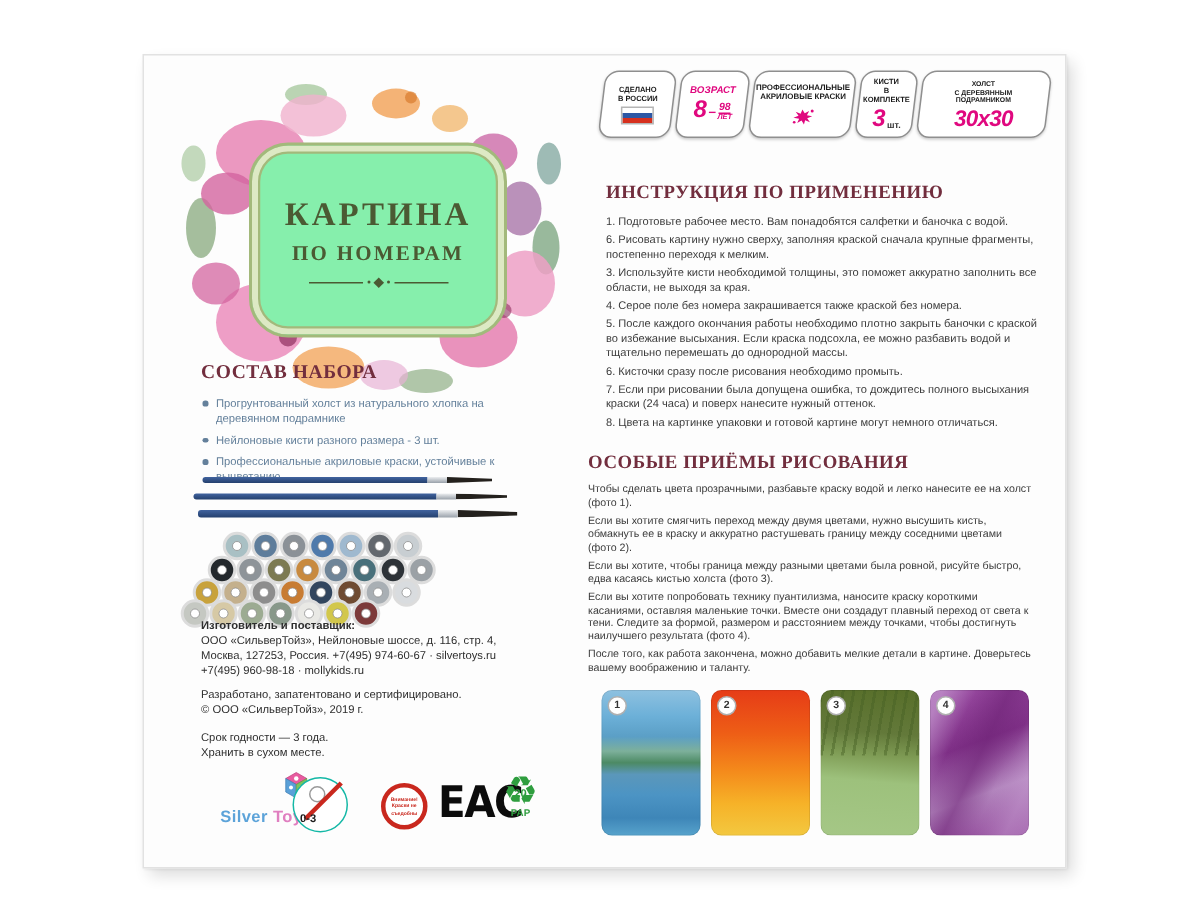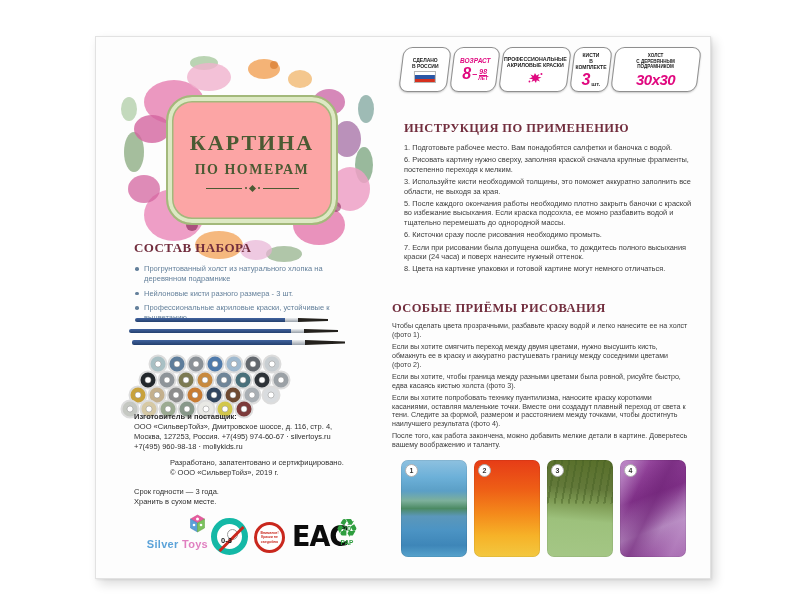"КАРТИНА" .plaque { background: #fca5a5 -> #86efac }
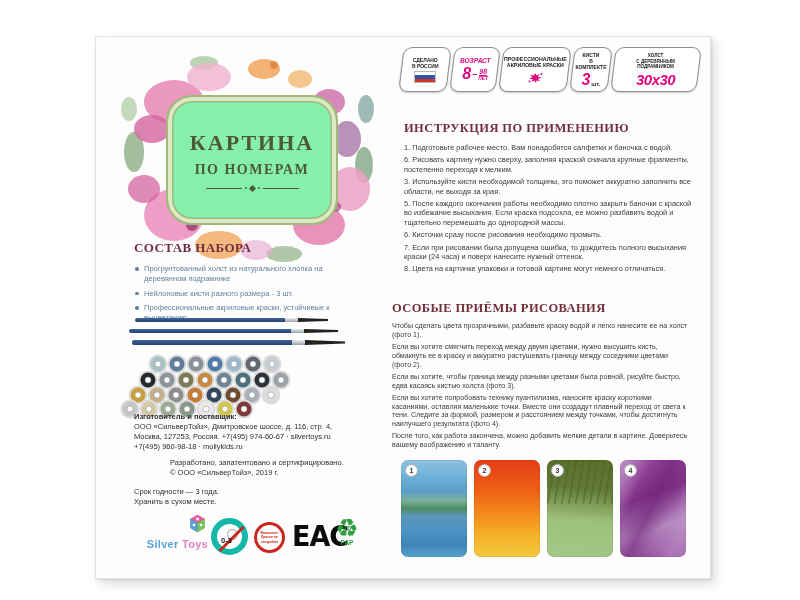"4. Серое поле без номера" div.item { html: none -> <div>4. Серое поле без номера закрашивается также краской без номера.</div> }
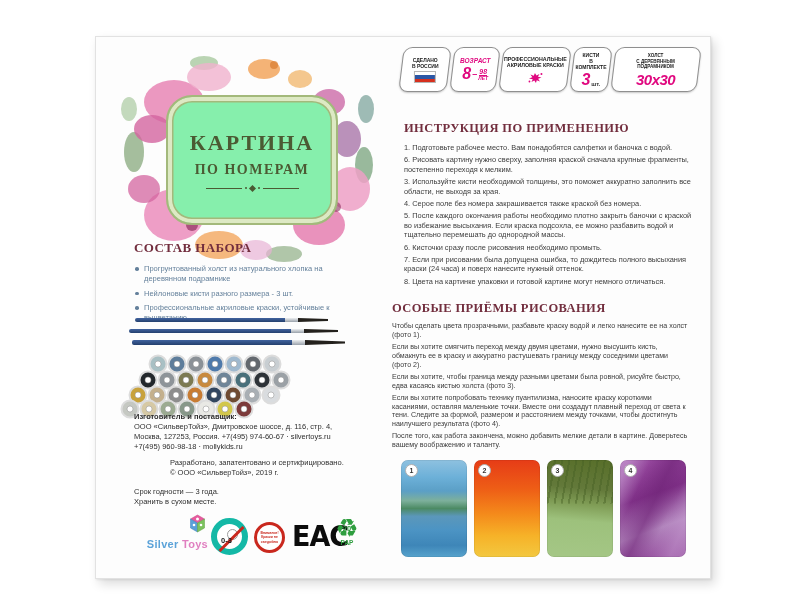"ООО «СильверТойз», Дмитровское шоссе, д." div { text: Дмитровское -> Нейлоновые }
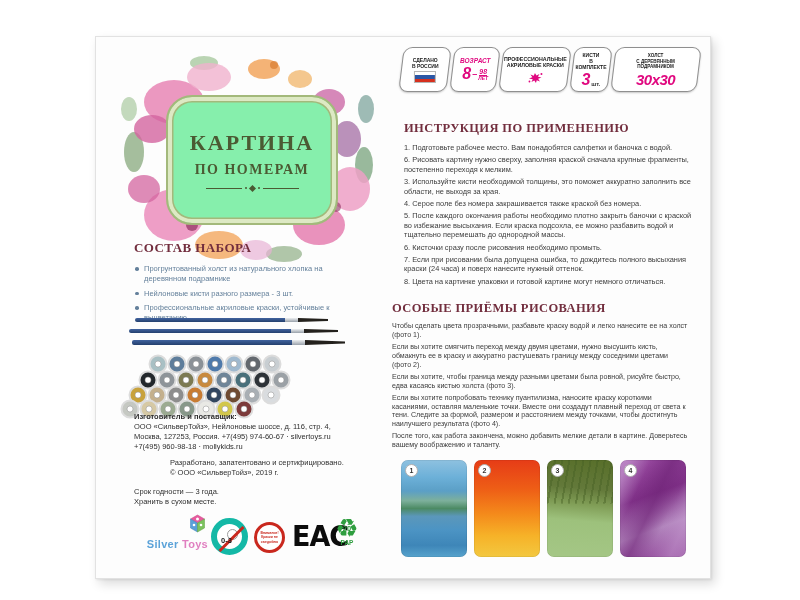"Разработано, запатентовано и" .legal { margin-left: 36px -> none }
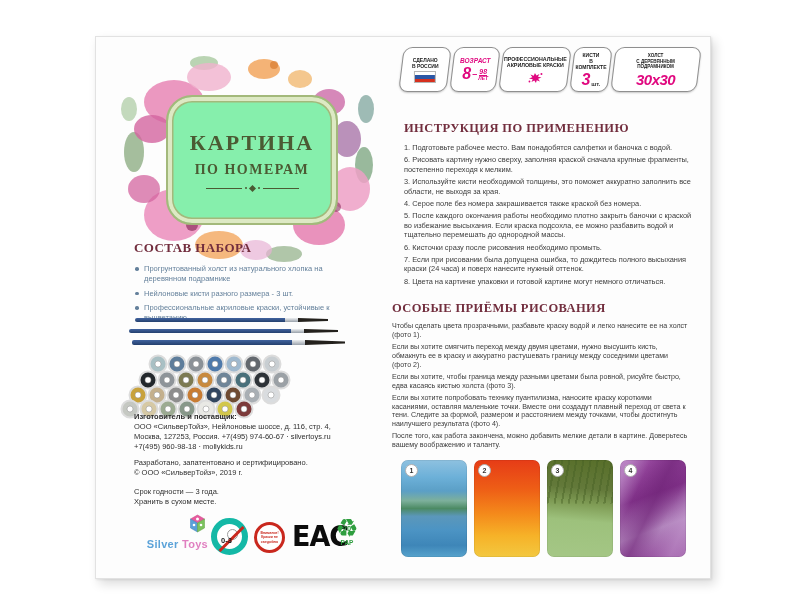"0-3" .age-sign { border: 6px solid #14b8a6 -> 1px solid #14b8a6; left: 115px -> 99px }
